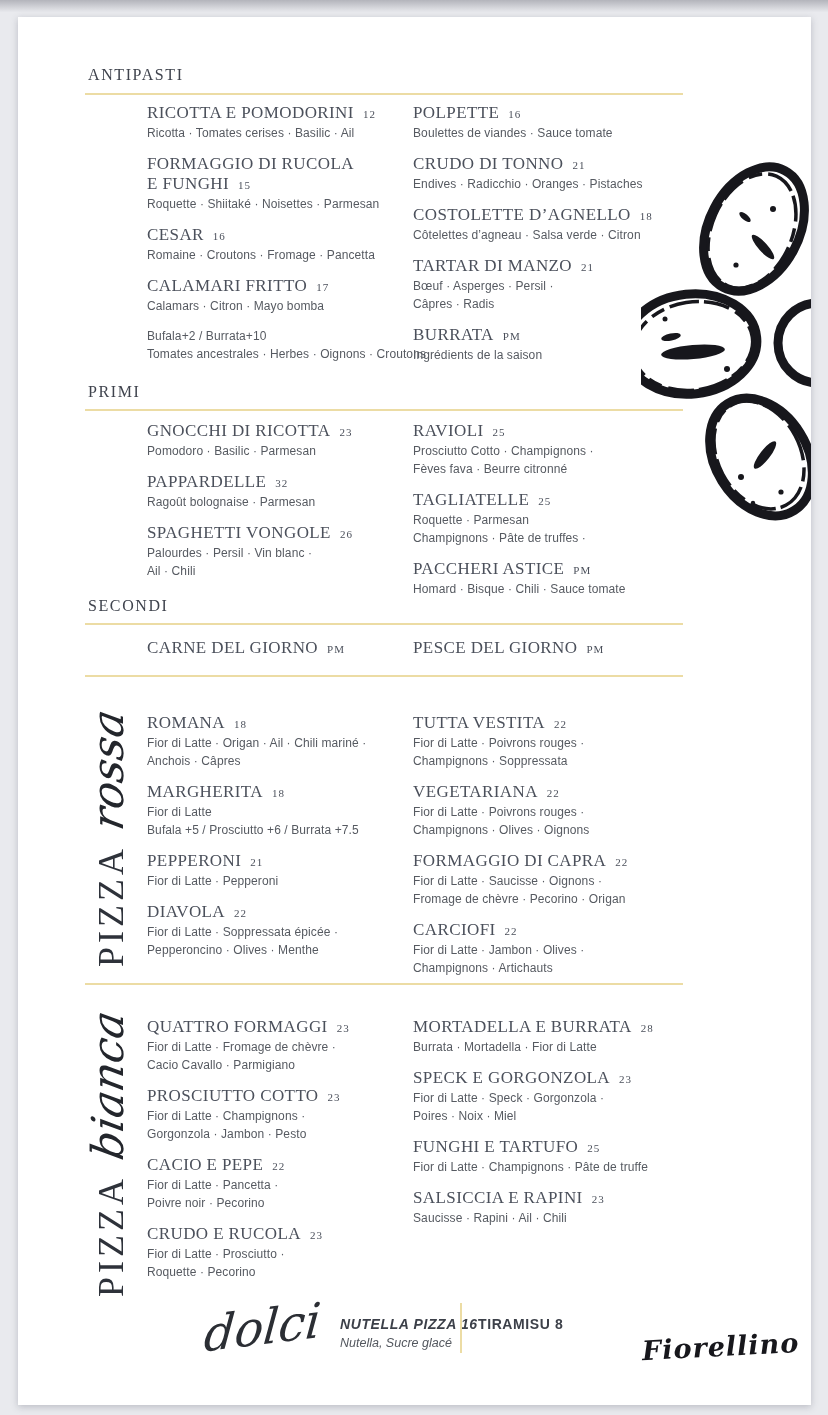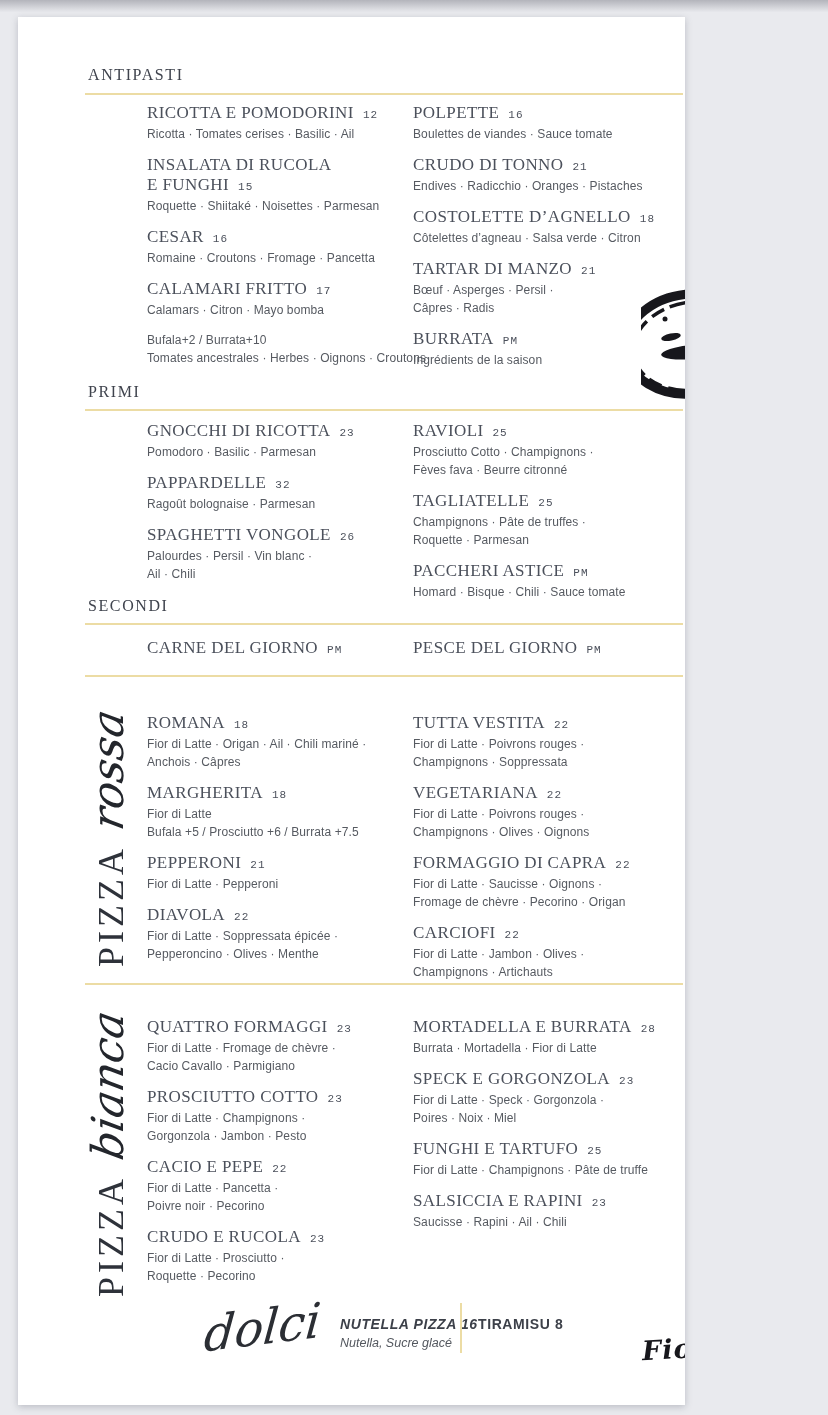"ANTIPASTI" .page { width: 667px -> 793px }
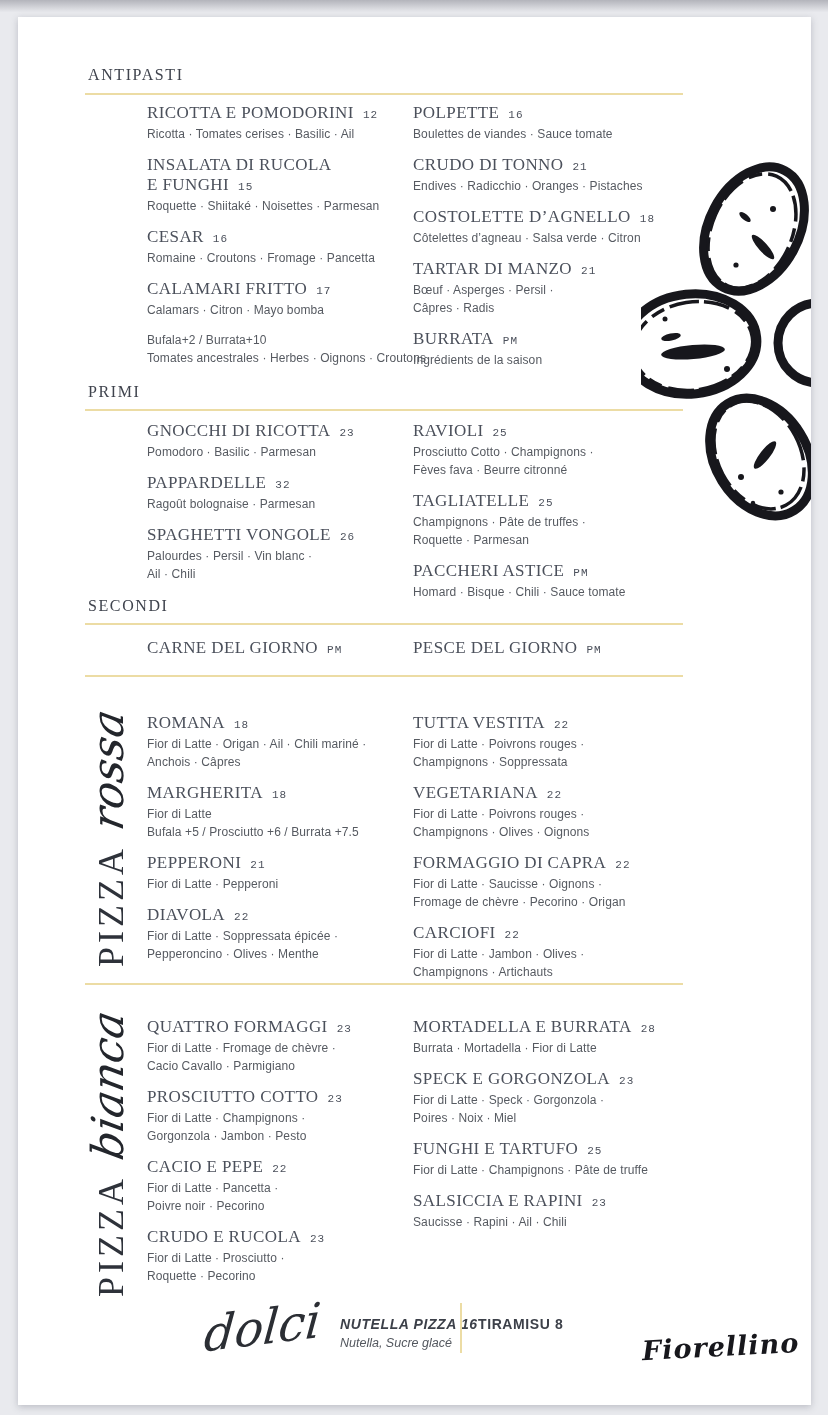"12" .item-price { font-family: Liberation Mono, monospace -> Liberation Serif, serif }
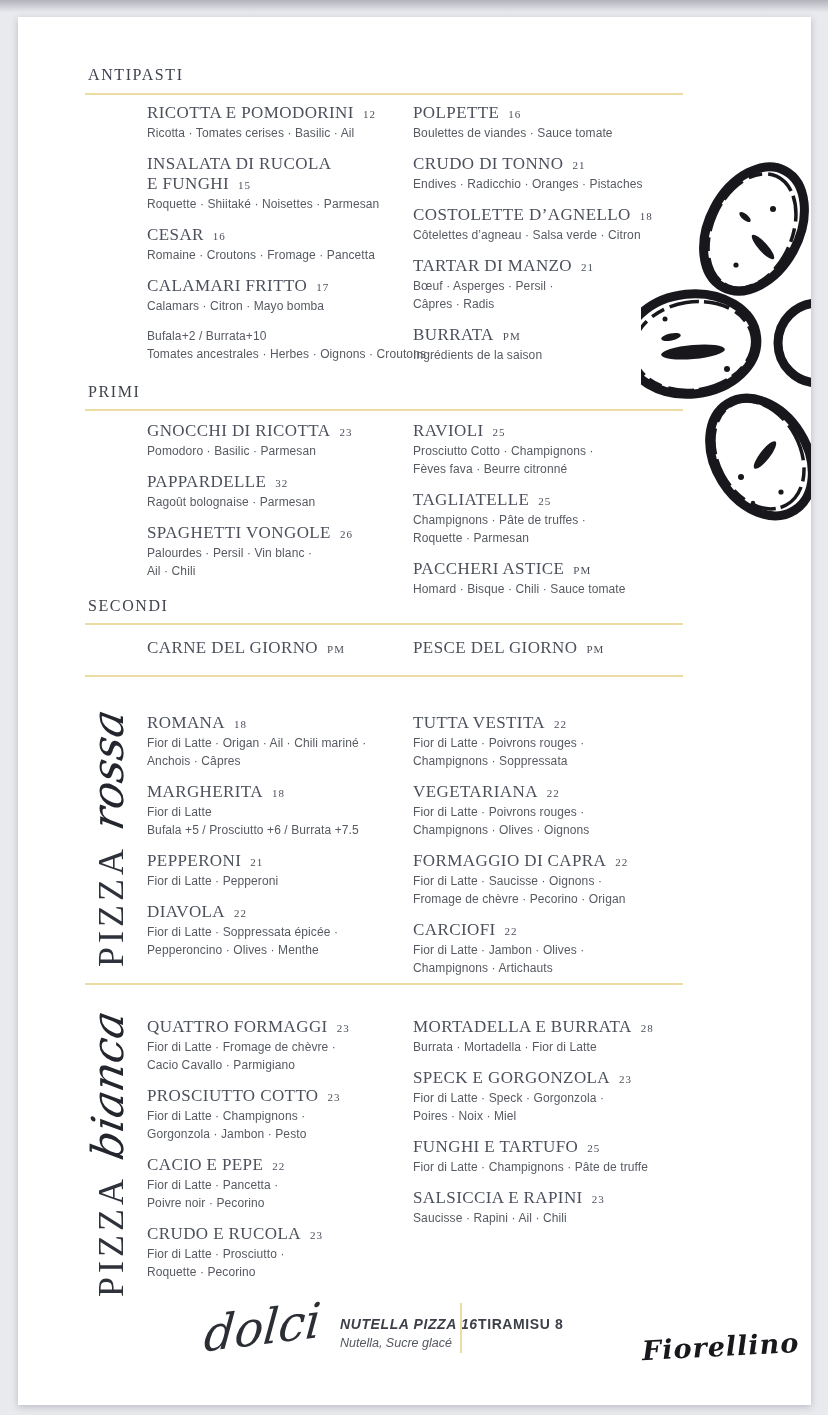"INSALATA DI RUCOLA" span.item-name { text: INSALATA -> FORMAGGIO }
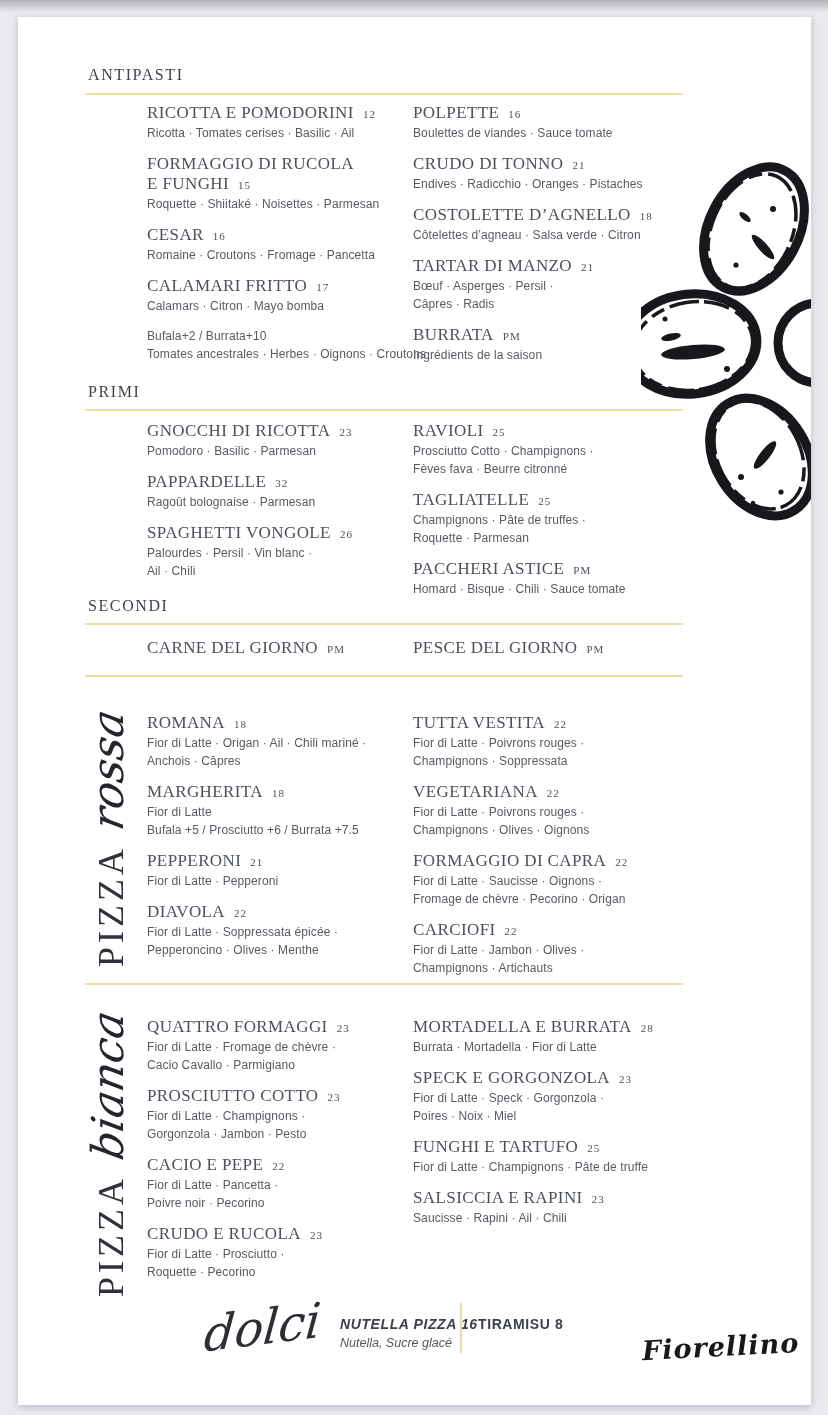"Champignons · Pâte de truffes" div.item-desc { order: before "Roquette · Parmesan" -> after "Roquette · Parmesan" }
